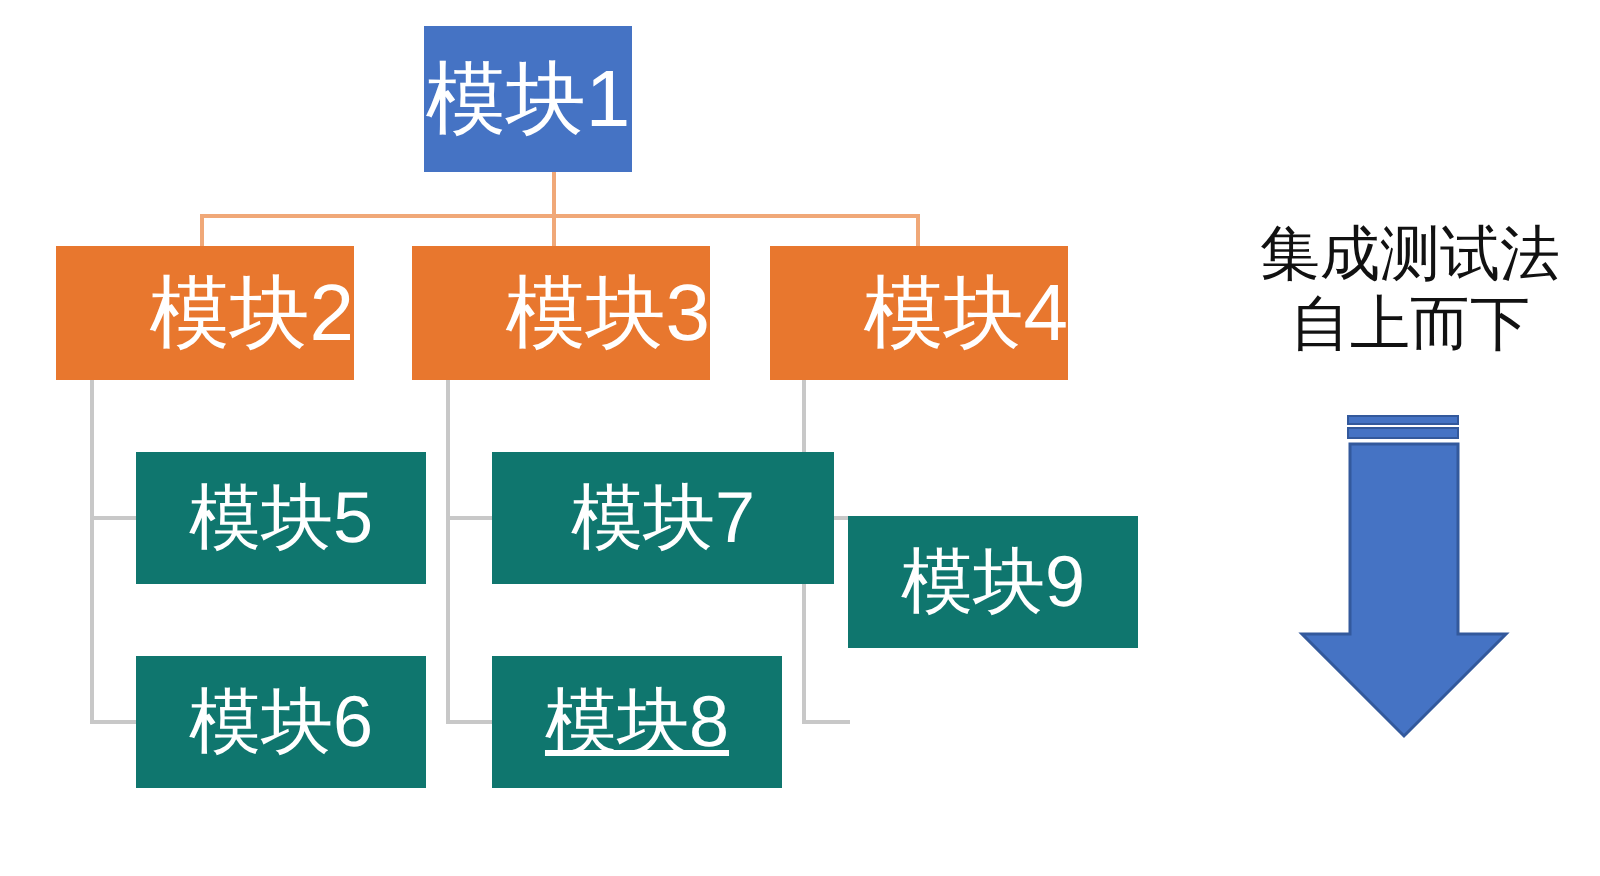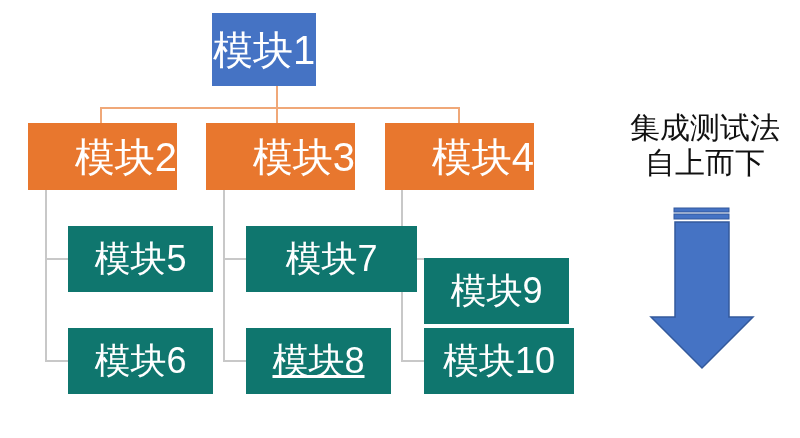"模块10" div.node { html: <div> <span>模块10</span> </div> -> none }
